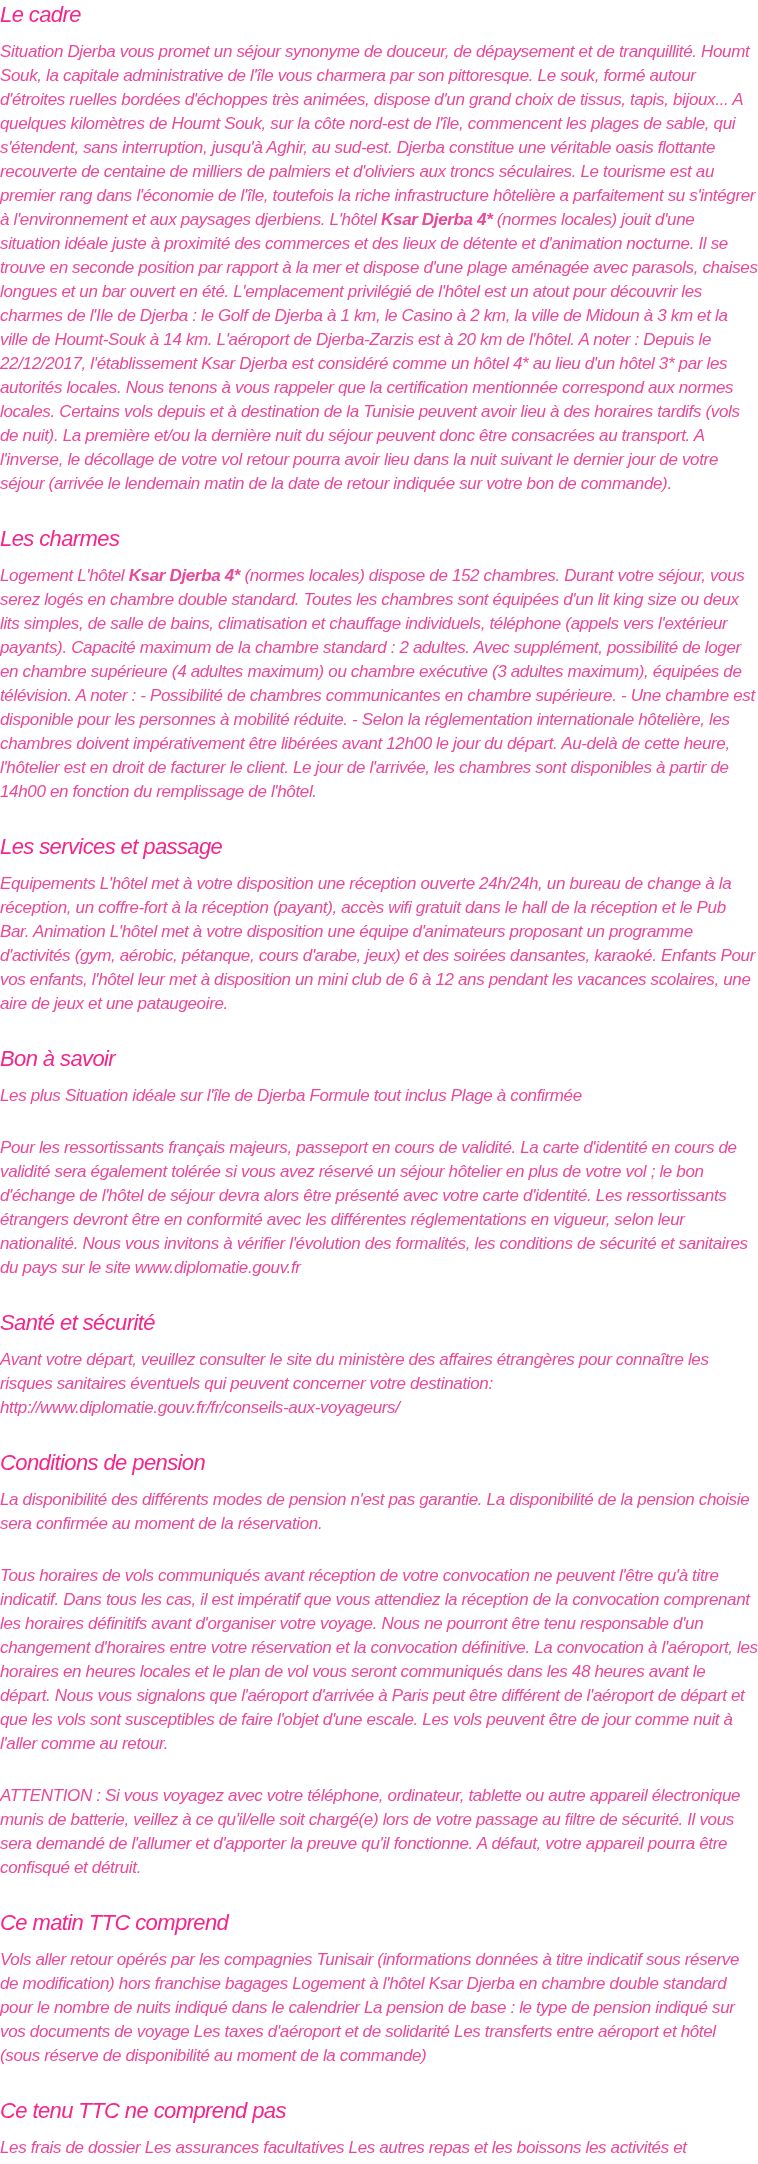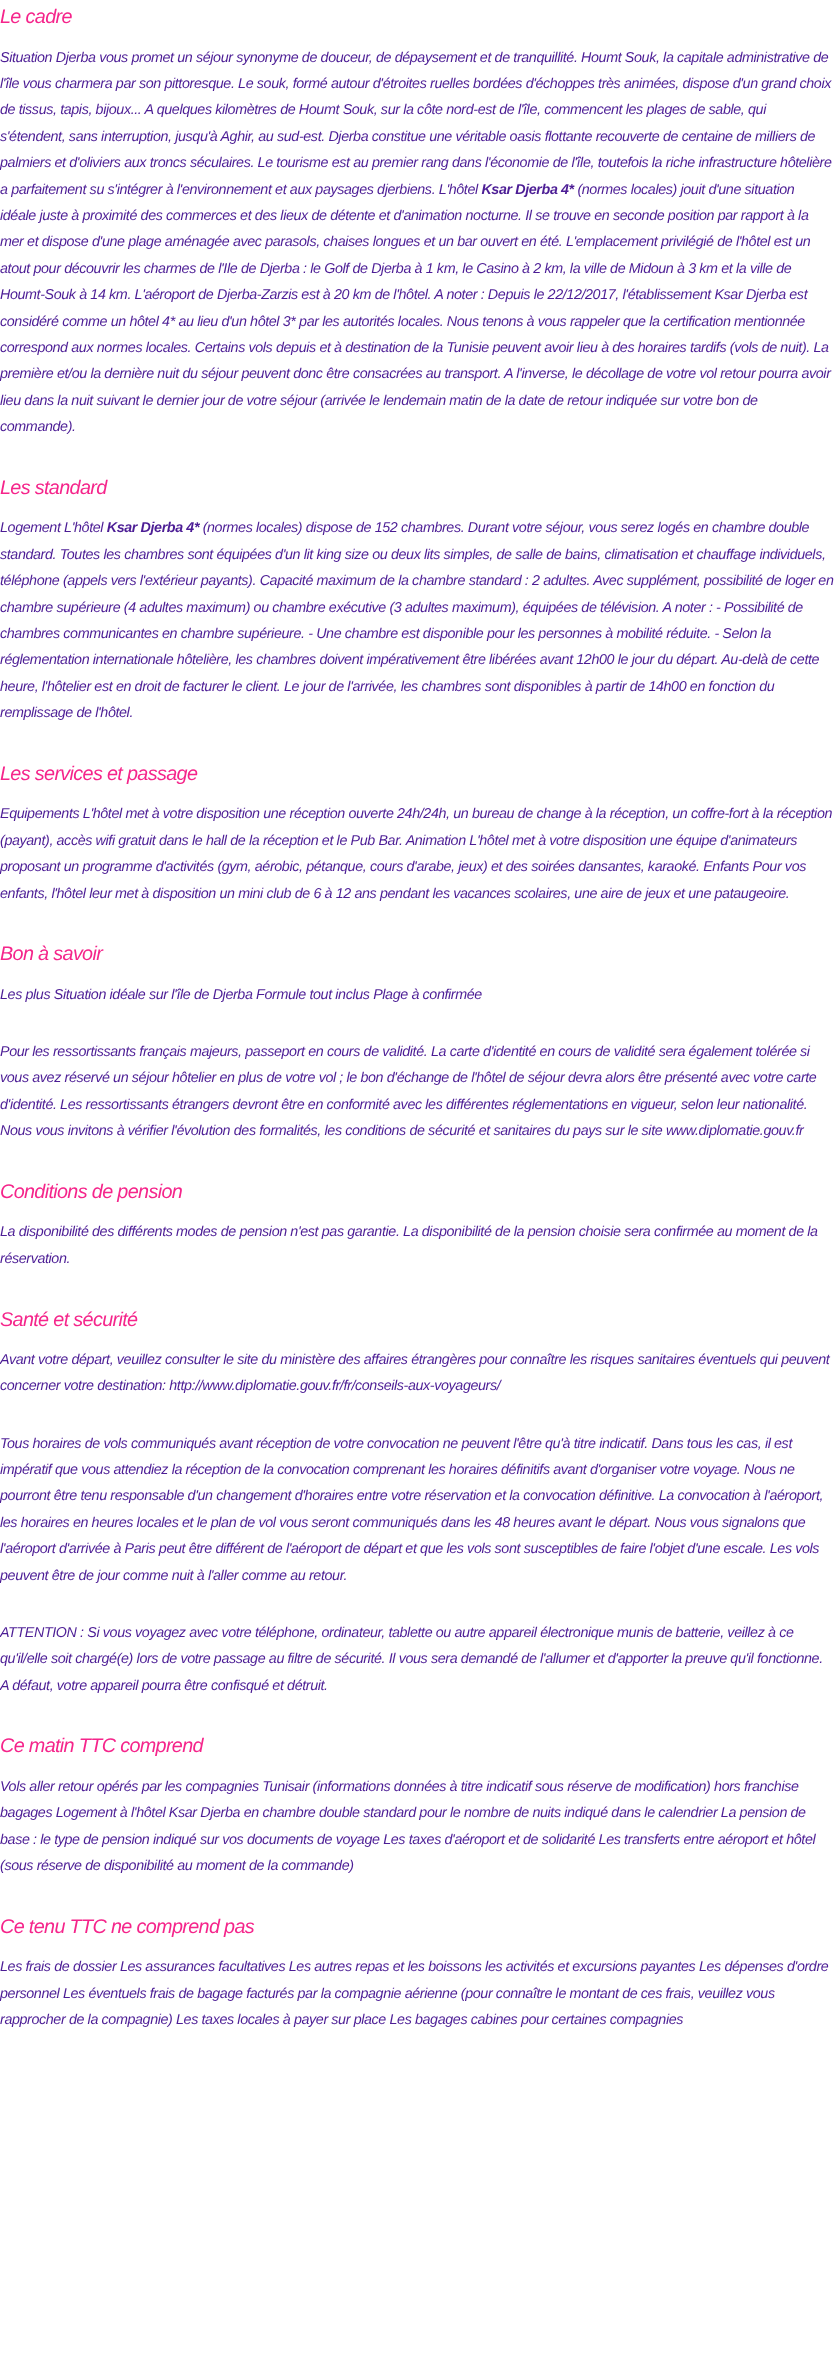"Le cadre" .section h2 { font-size: 18px -> 22px }
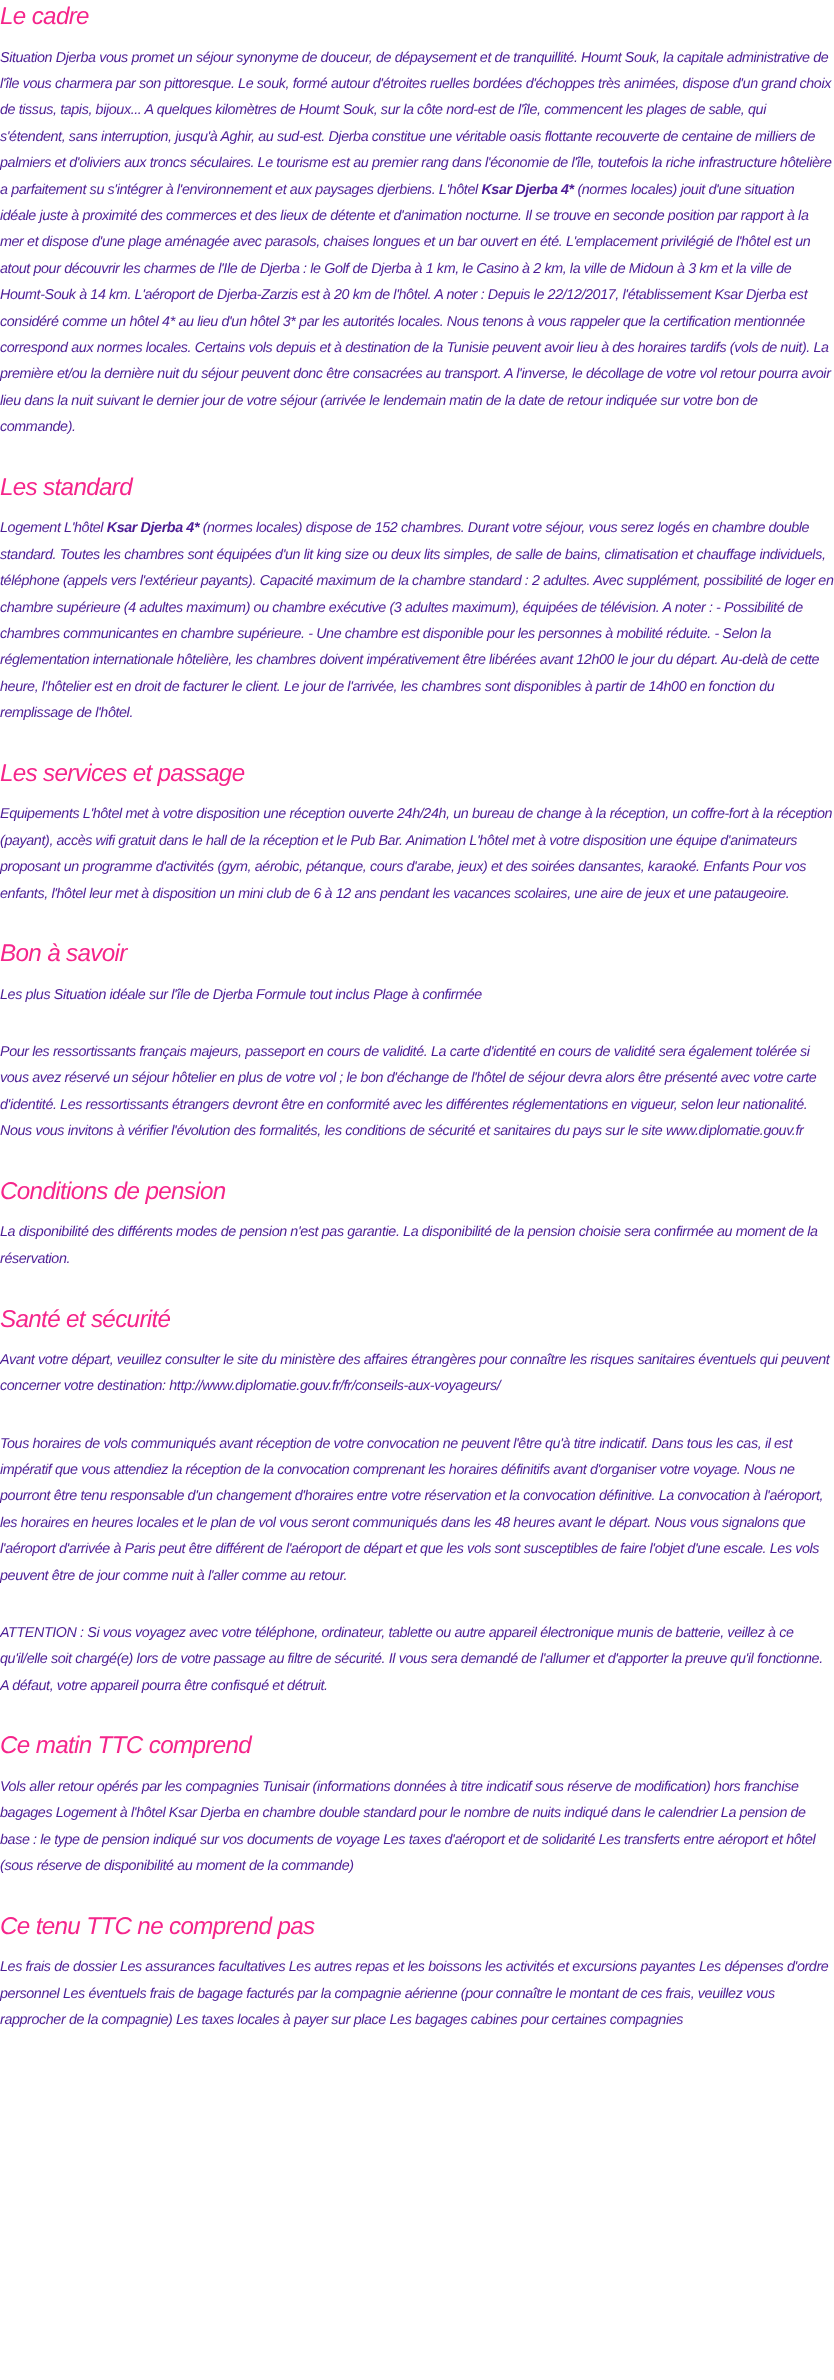"Situation Djerba vous promet un" .section p { color: #4c1d95 -> #ec4899; font-size: 13px -> 17px }
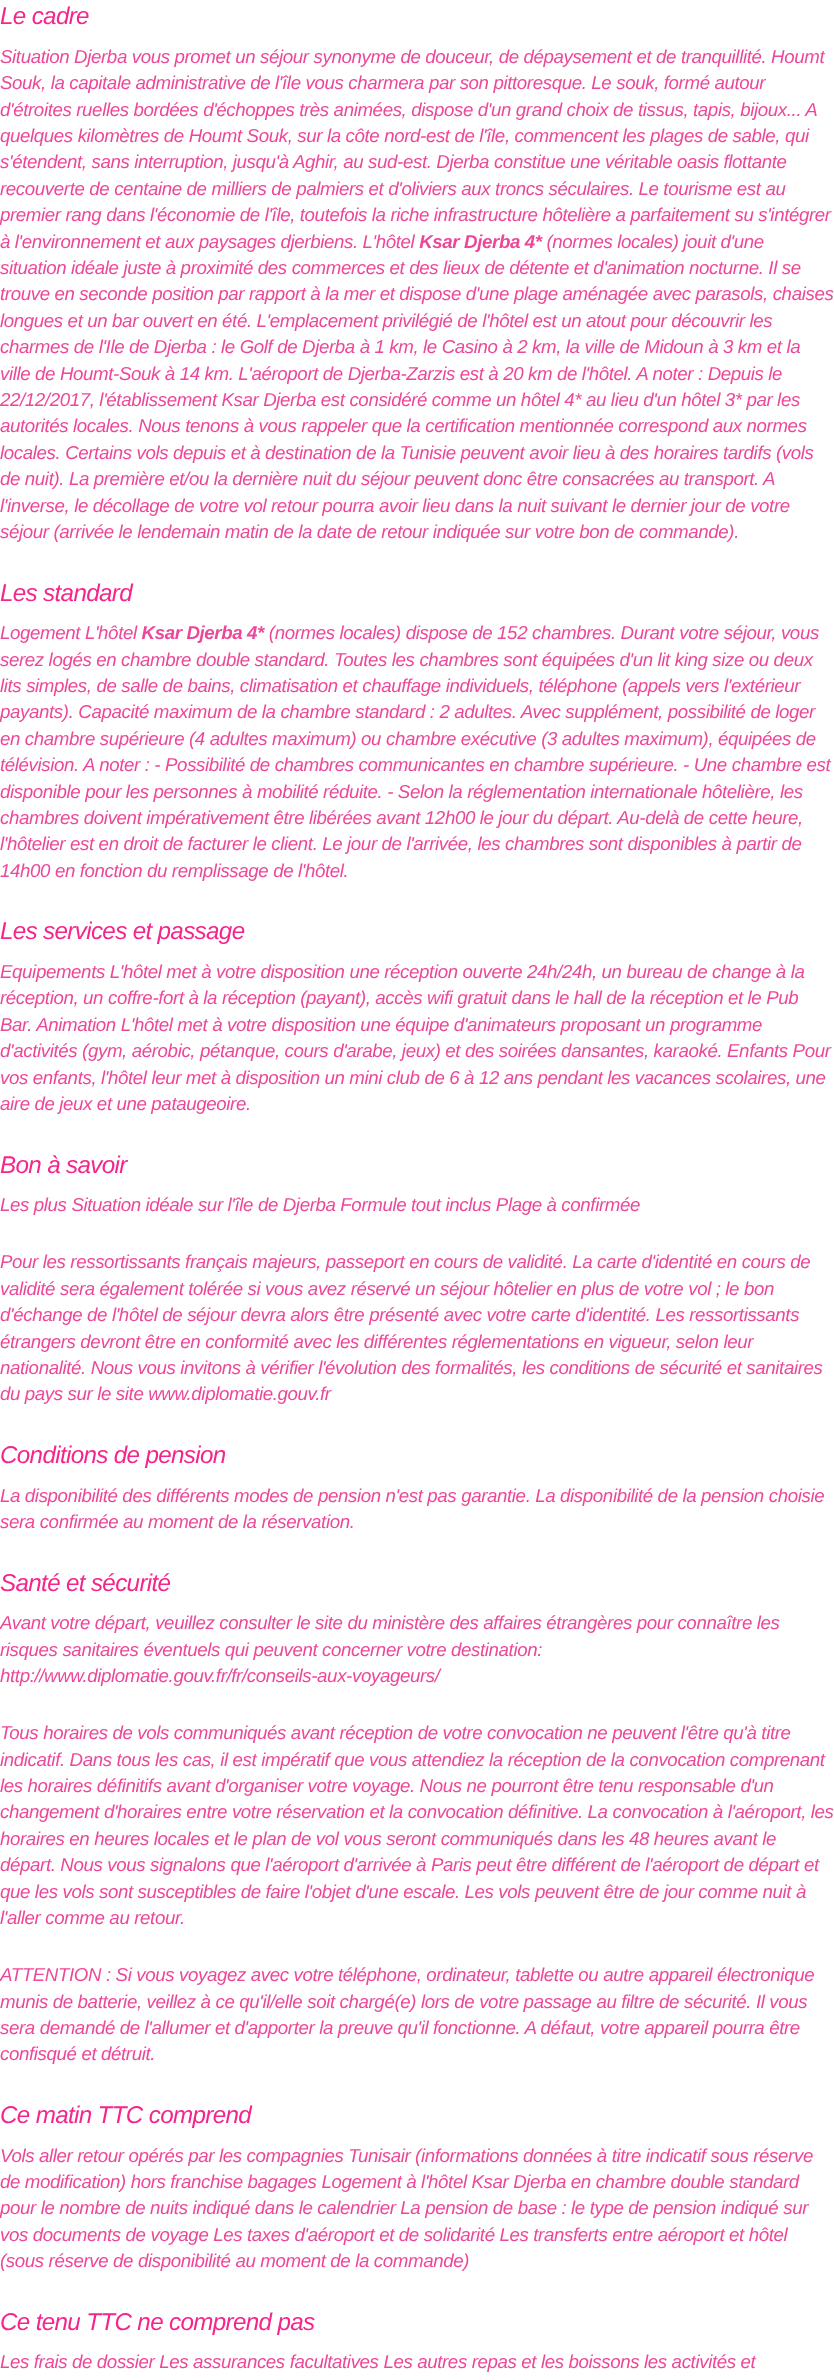"Les standard" h2 { text: standard -> charmes }
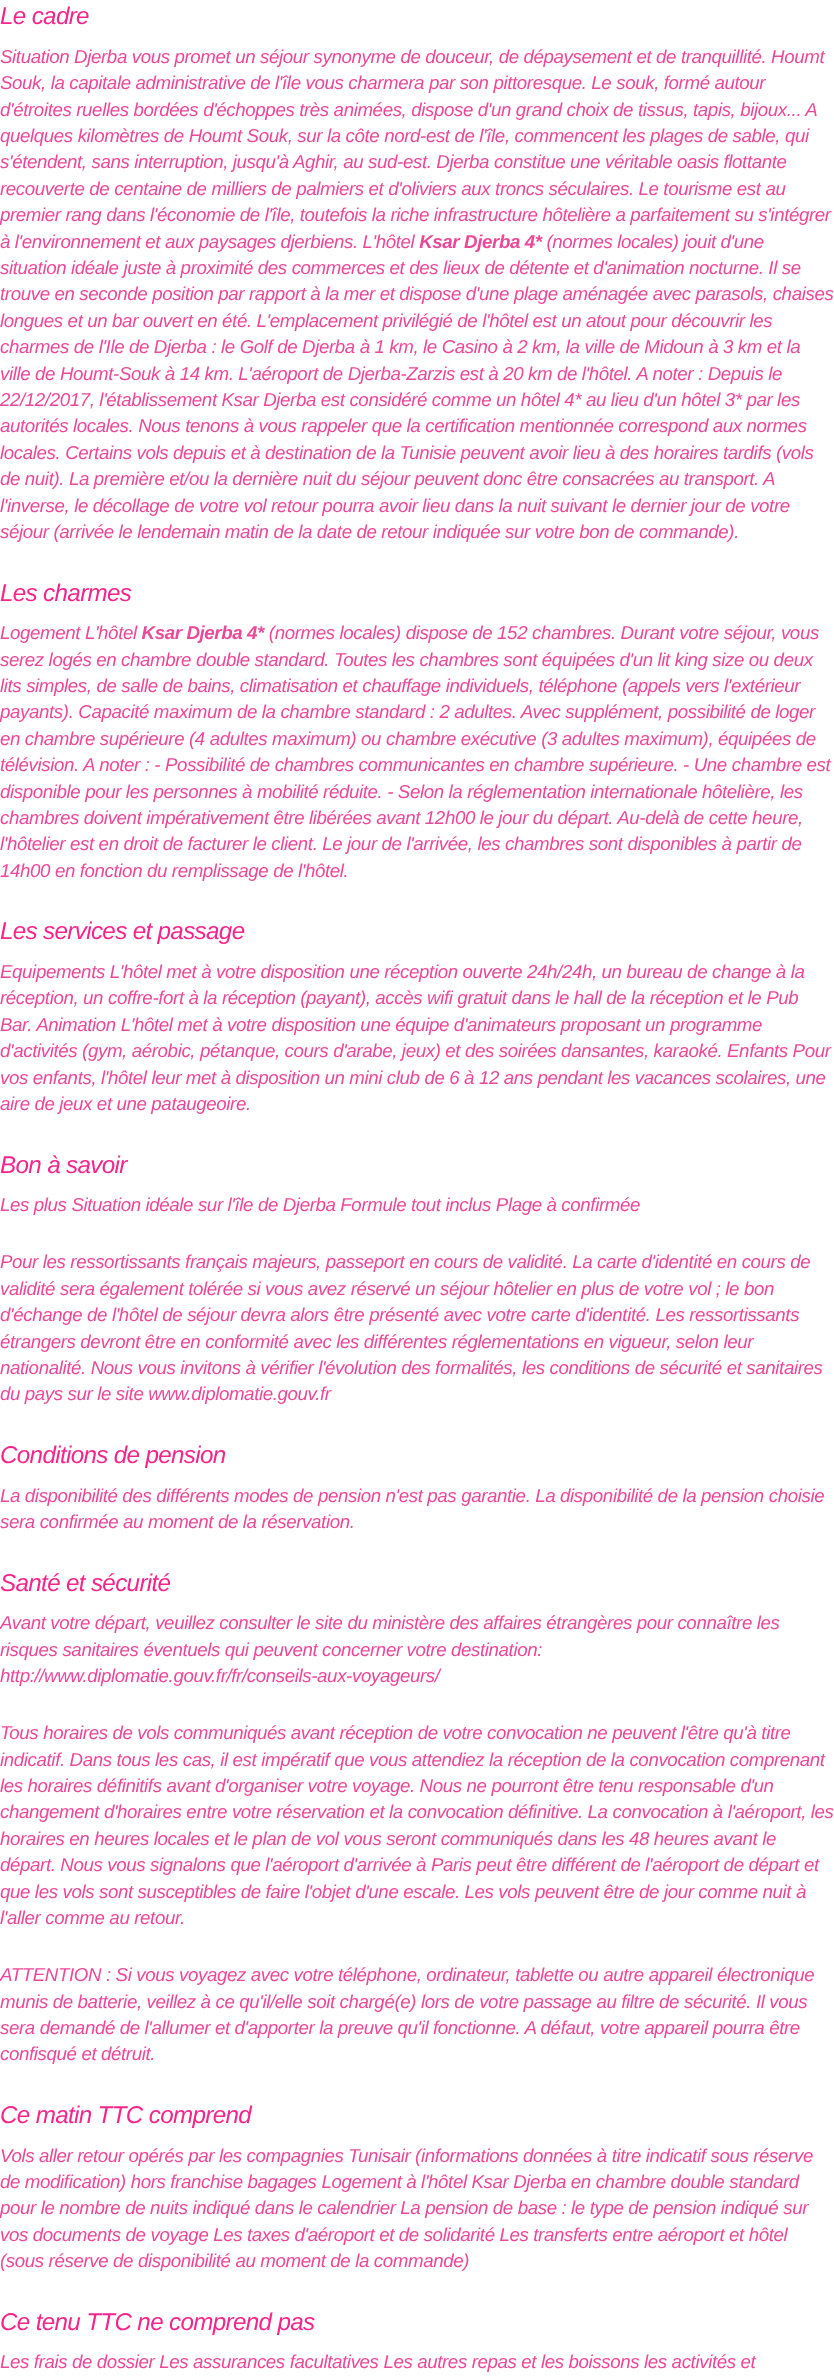"Conditions de pension" div.section { order: before "Santé et sécurité" -> after "Santé et sécurité" }
